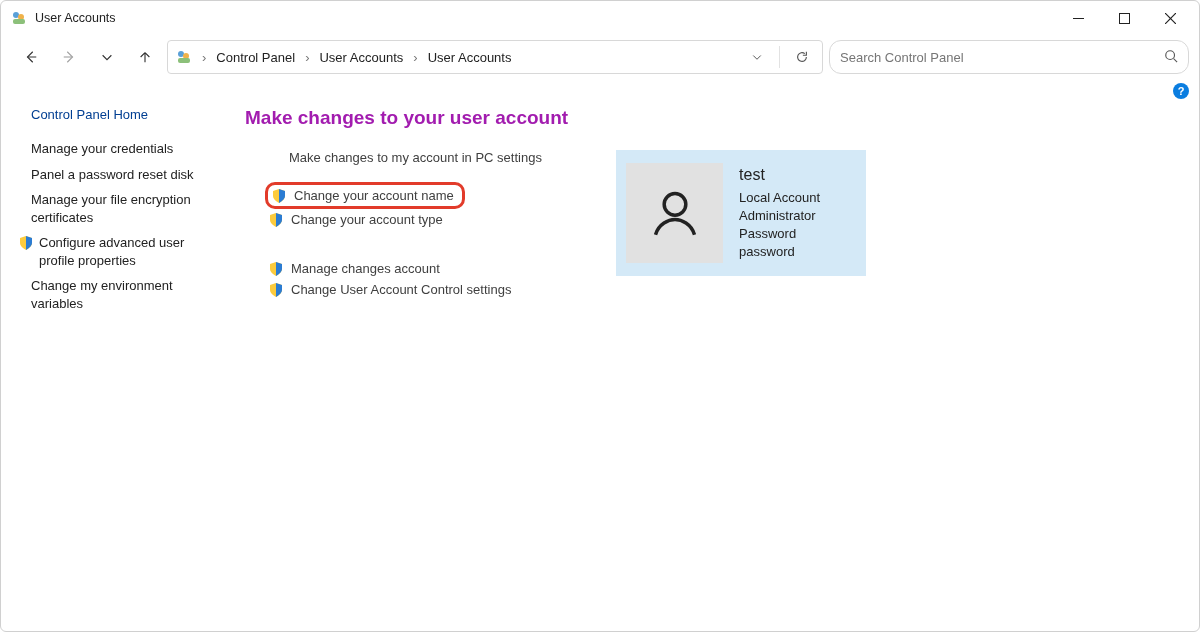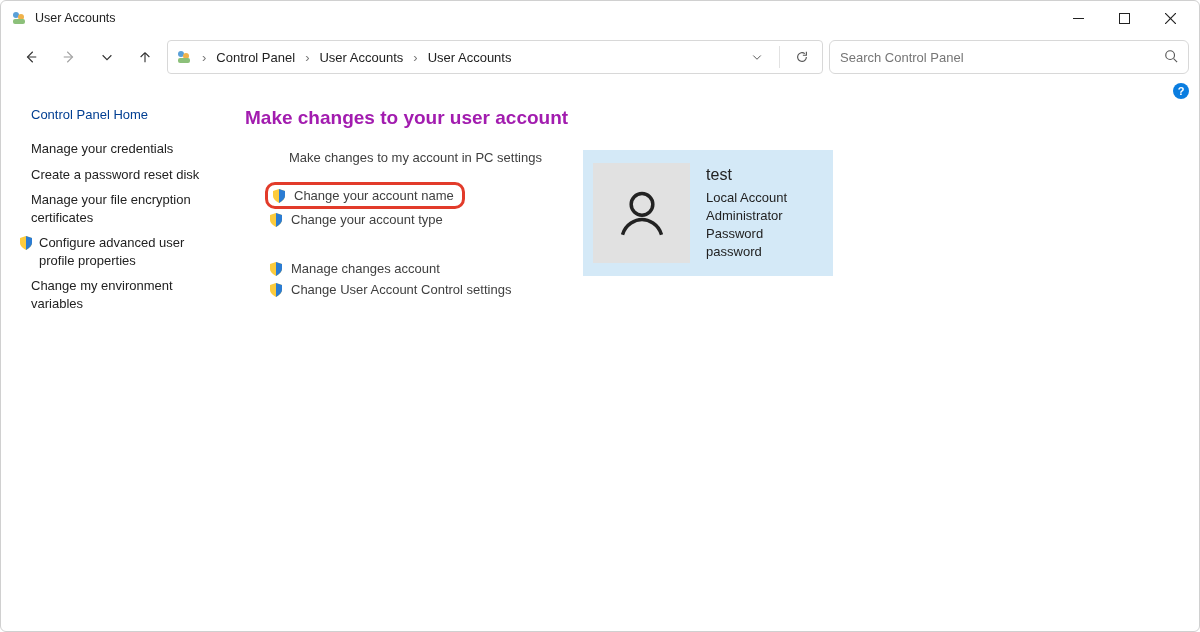"Search Control Panel" .searchbar { border-radius: 6px -> 12px }
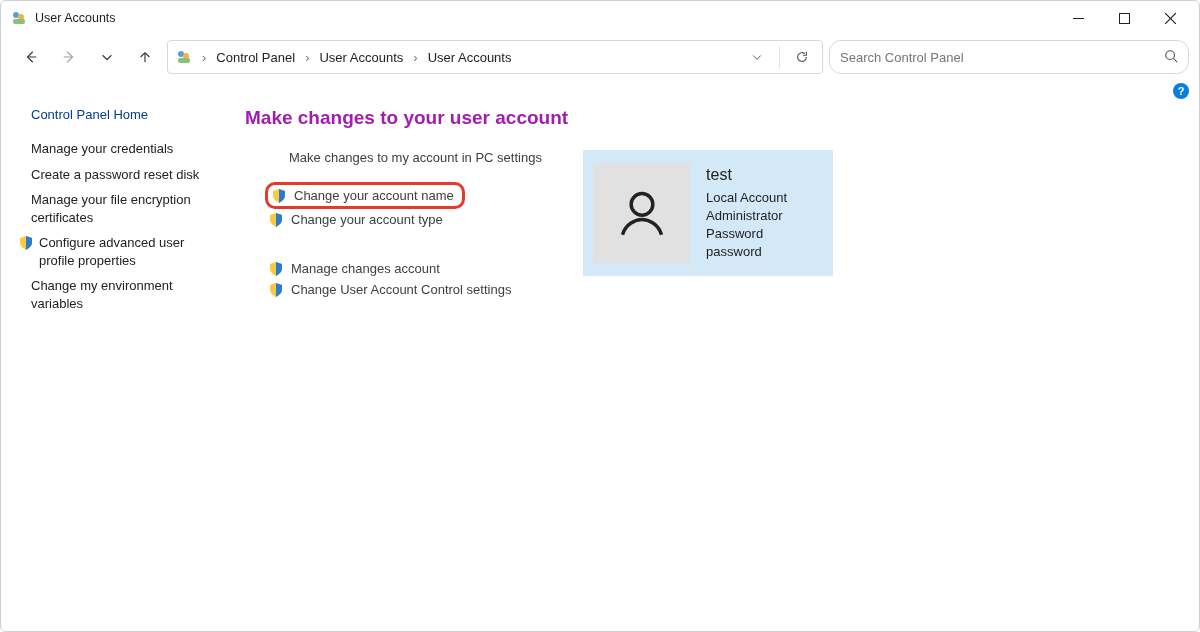"Create a password reset disk" span { text: Create -> Panel }
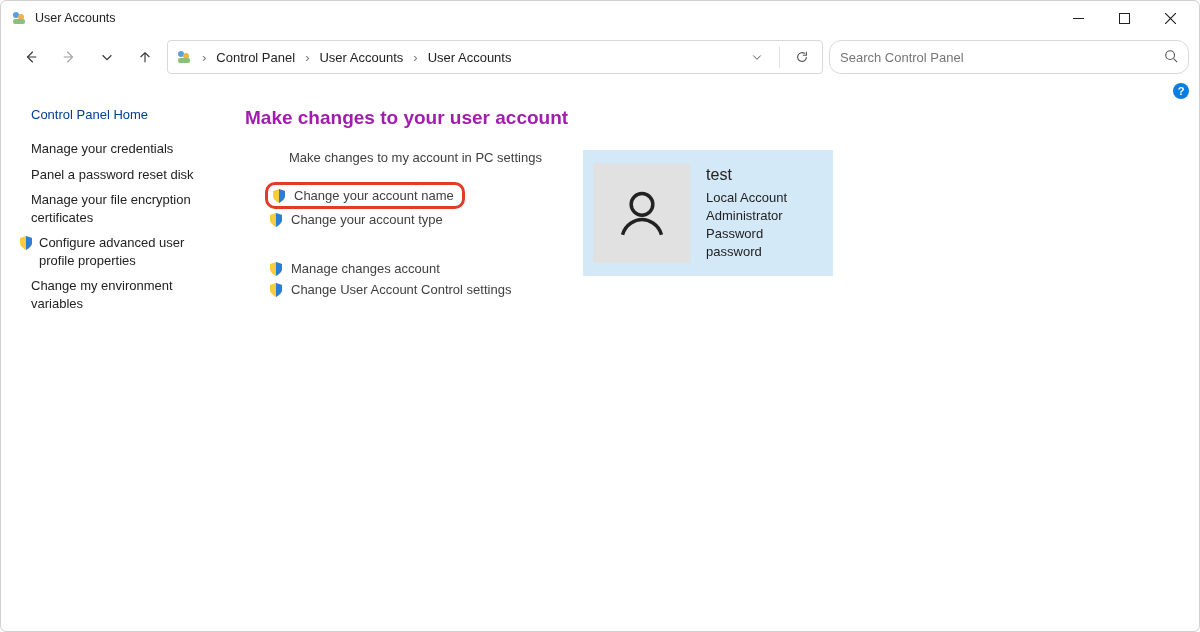"test" .account-card { left: 583px -> 616px }
